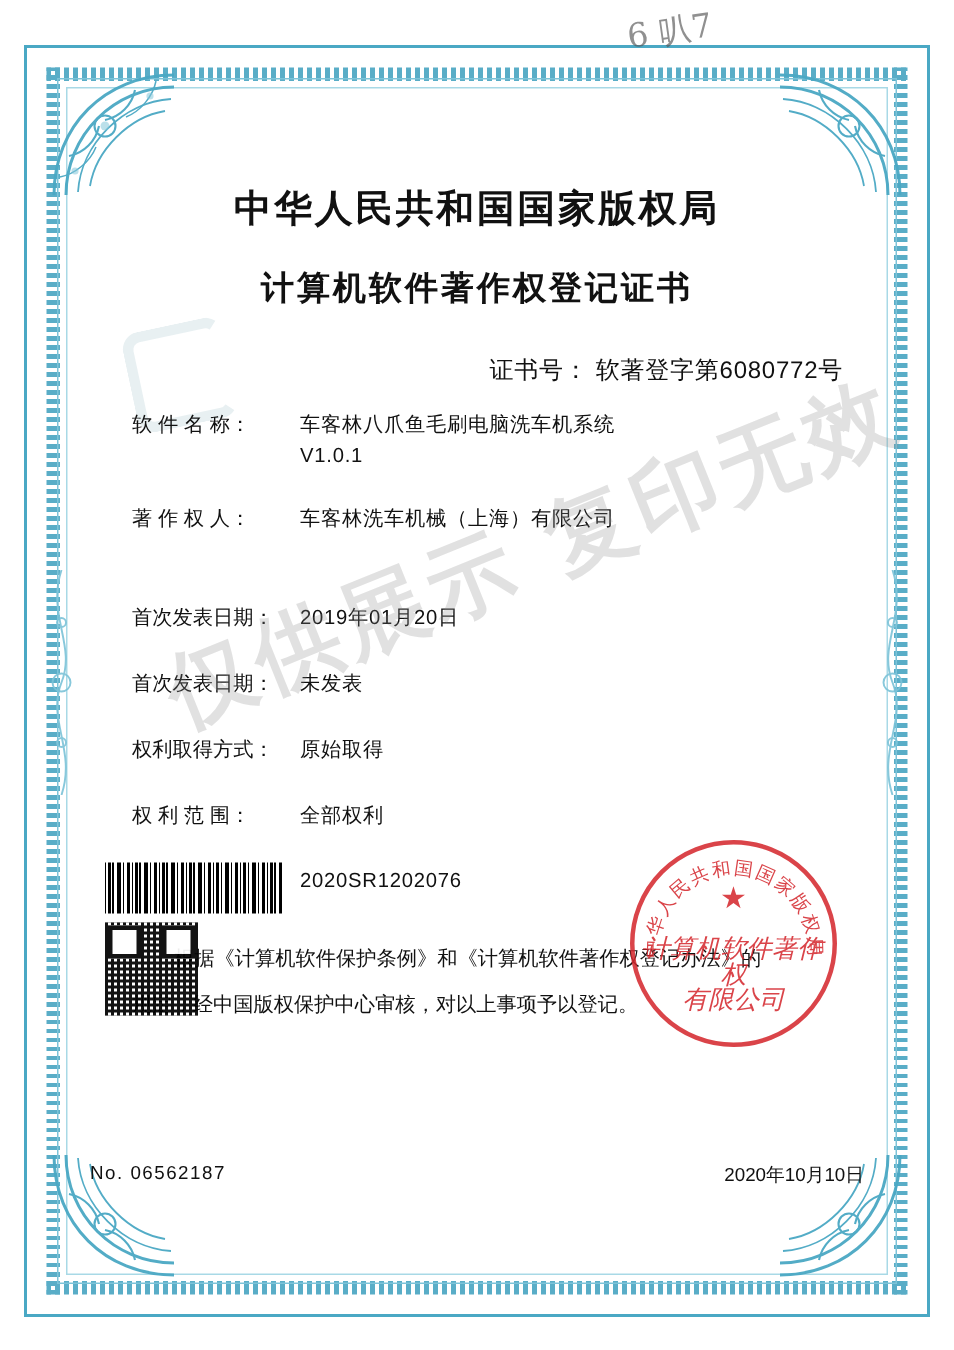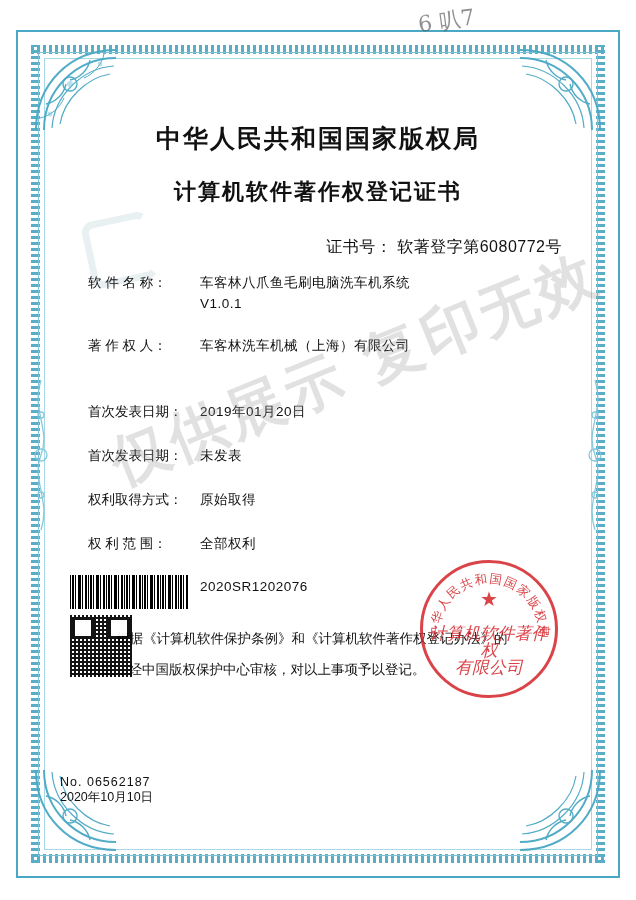"No. 06562187" .footer { flex-direction: column -> none }
